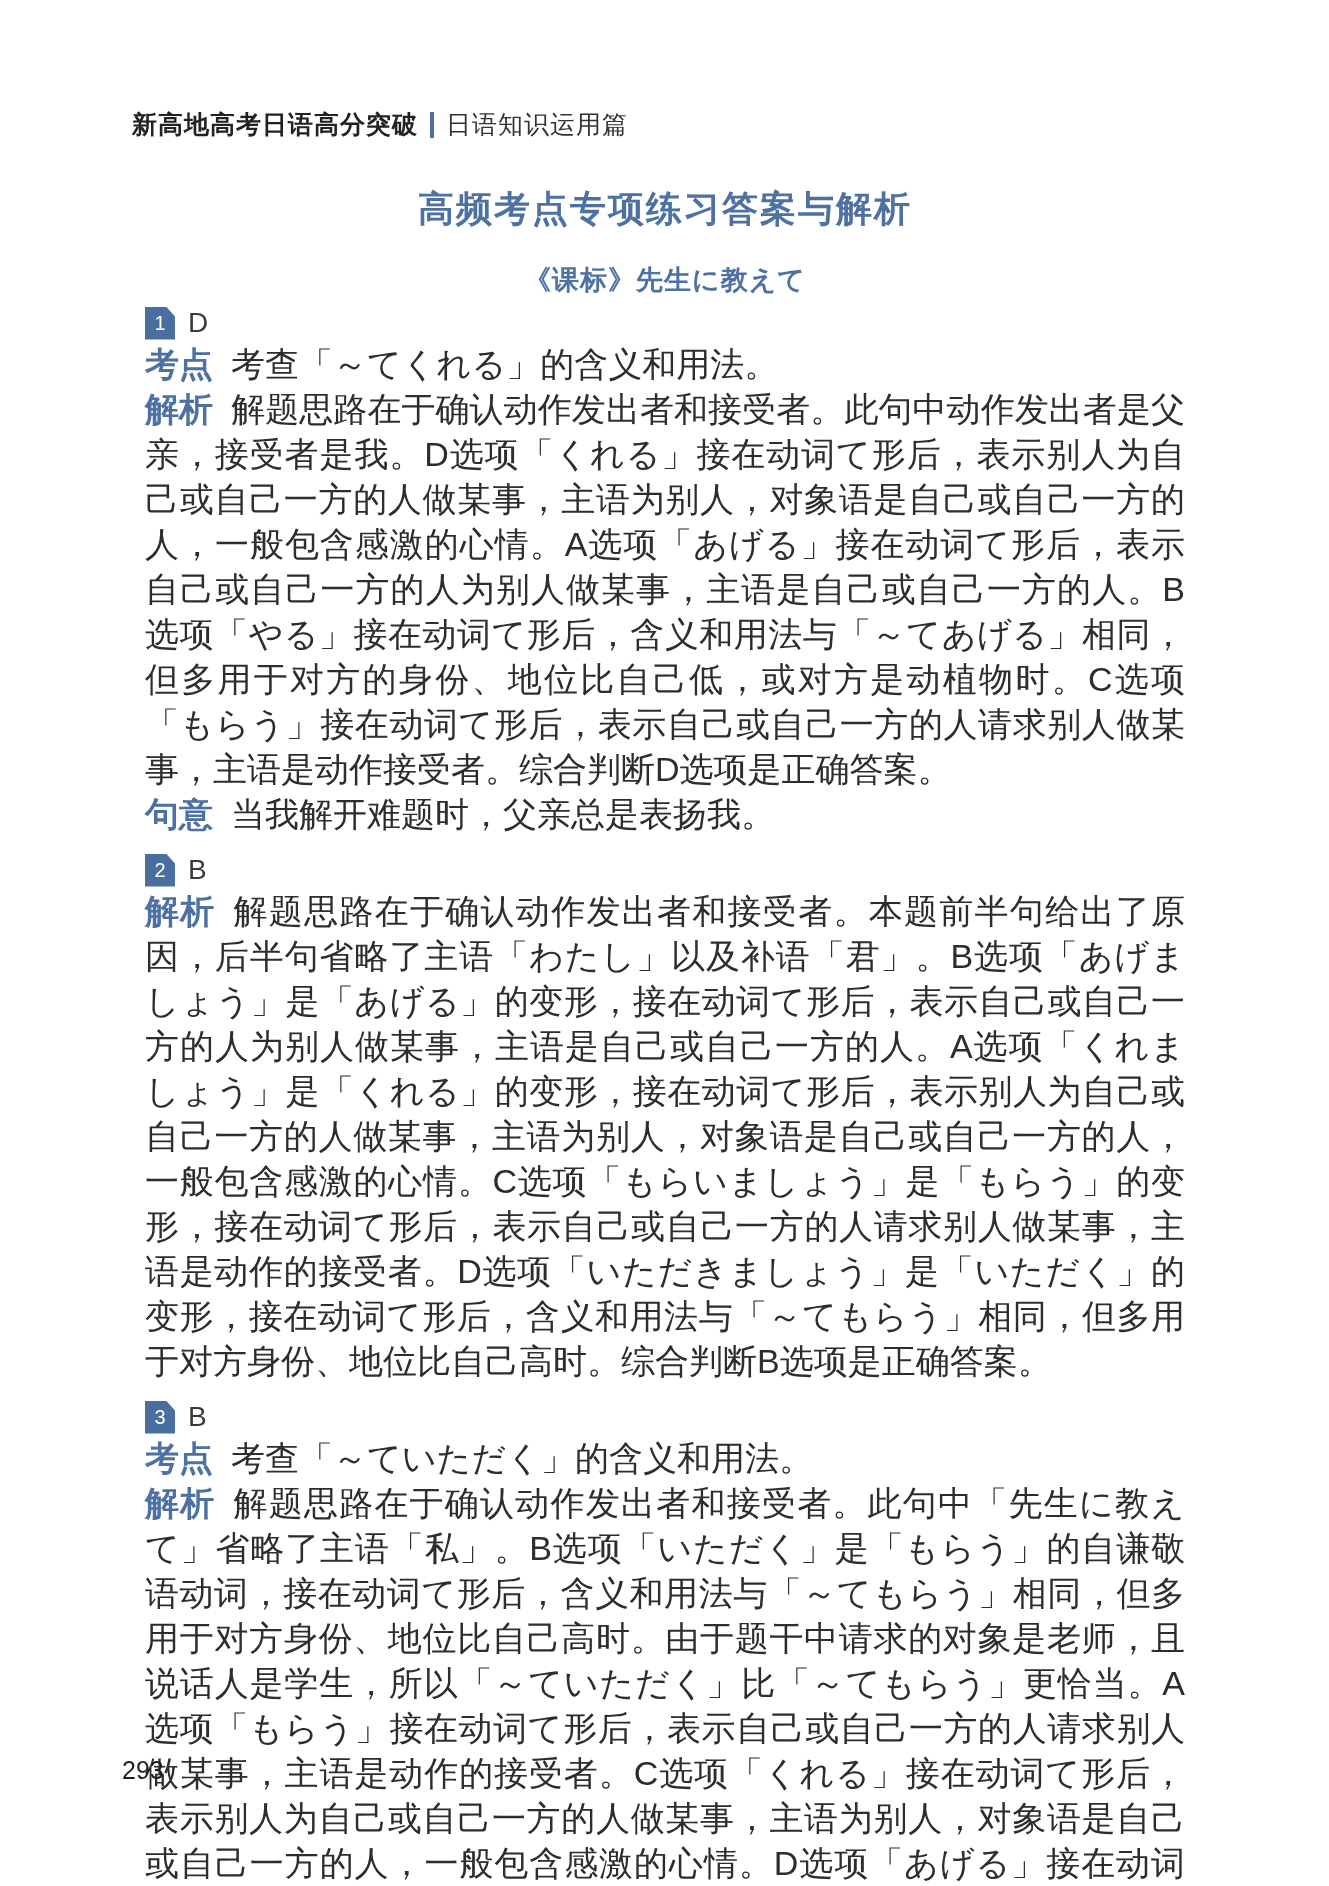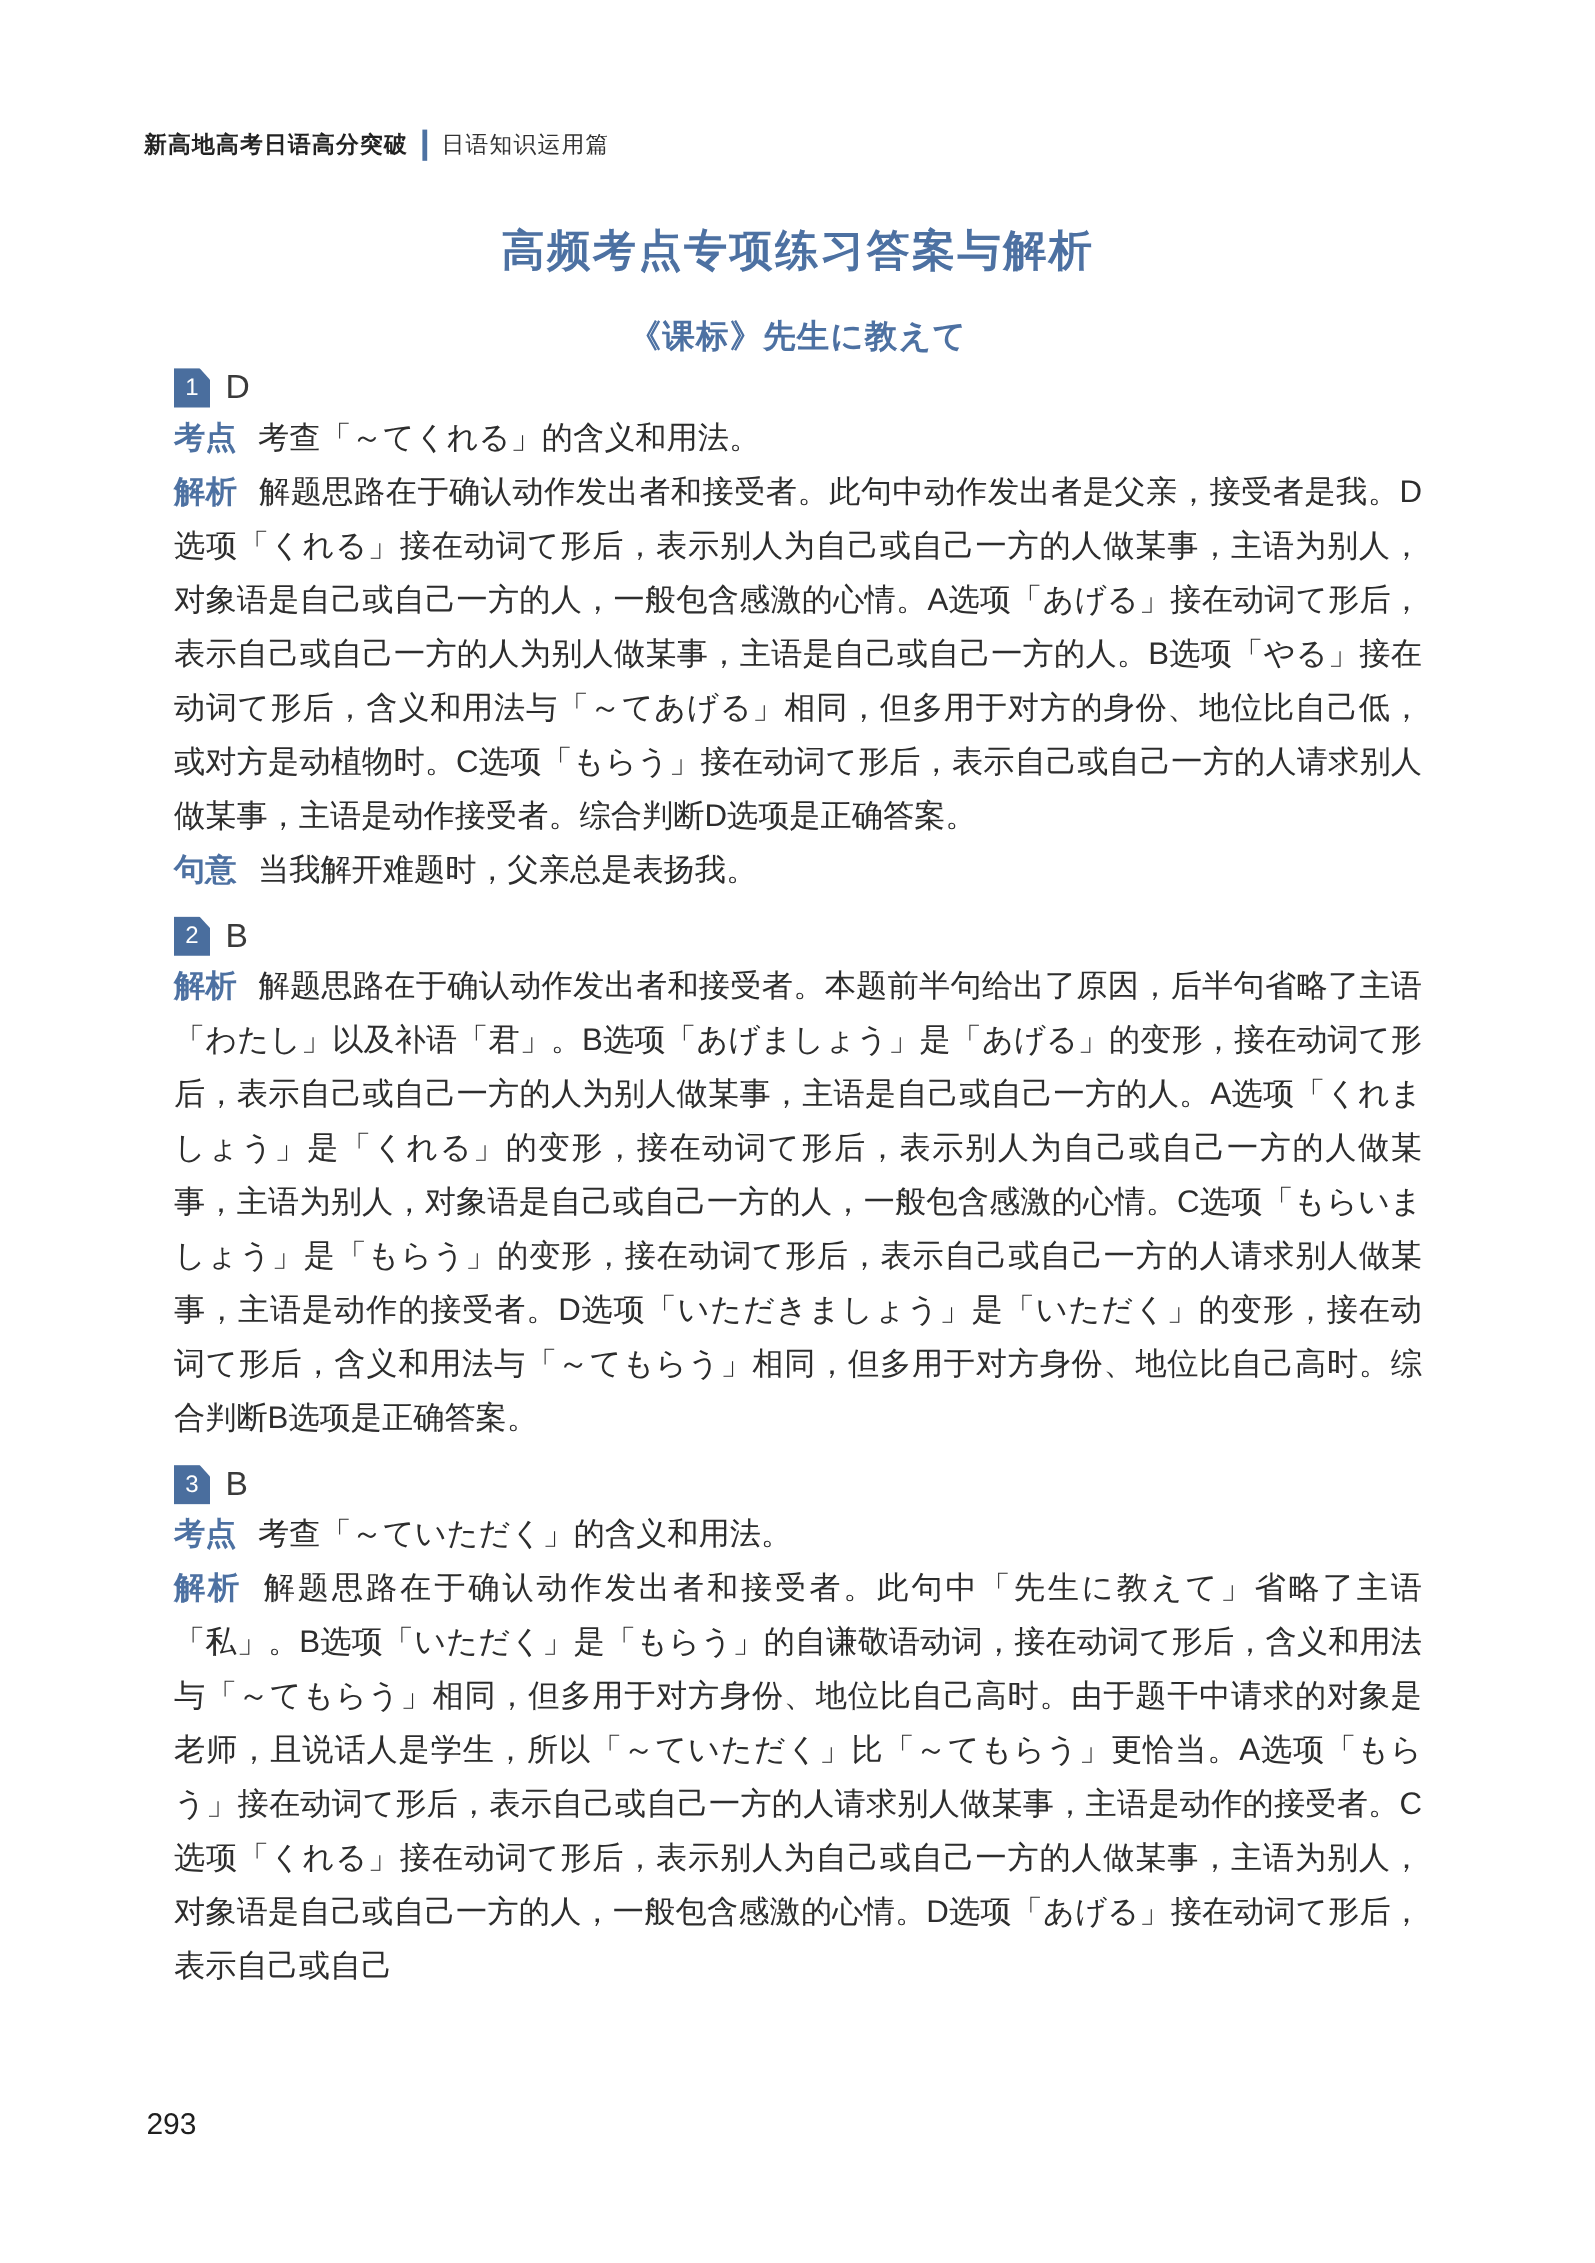"新高地高考日语高分突破" .page-header { font-size: 19px -> 25px; left: 120px -> 132px }
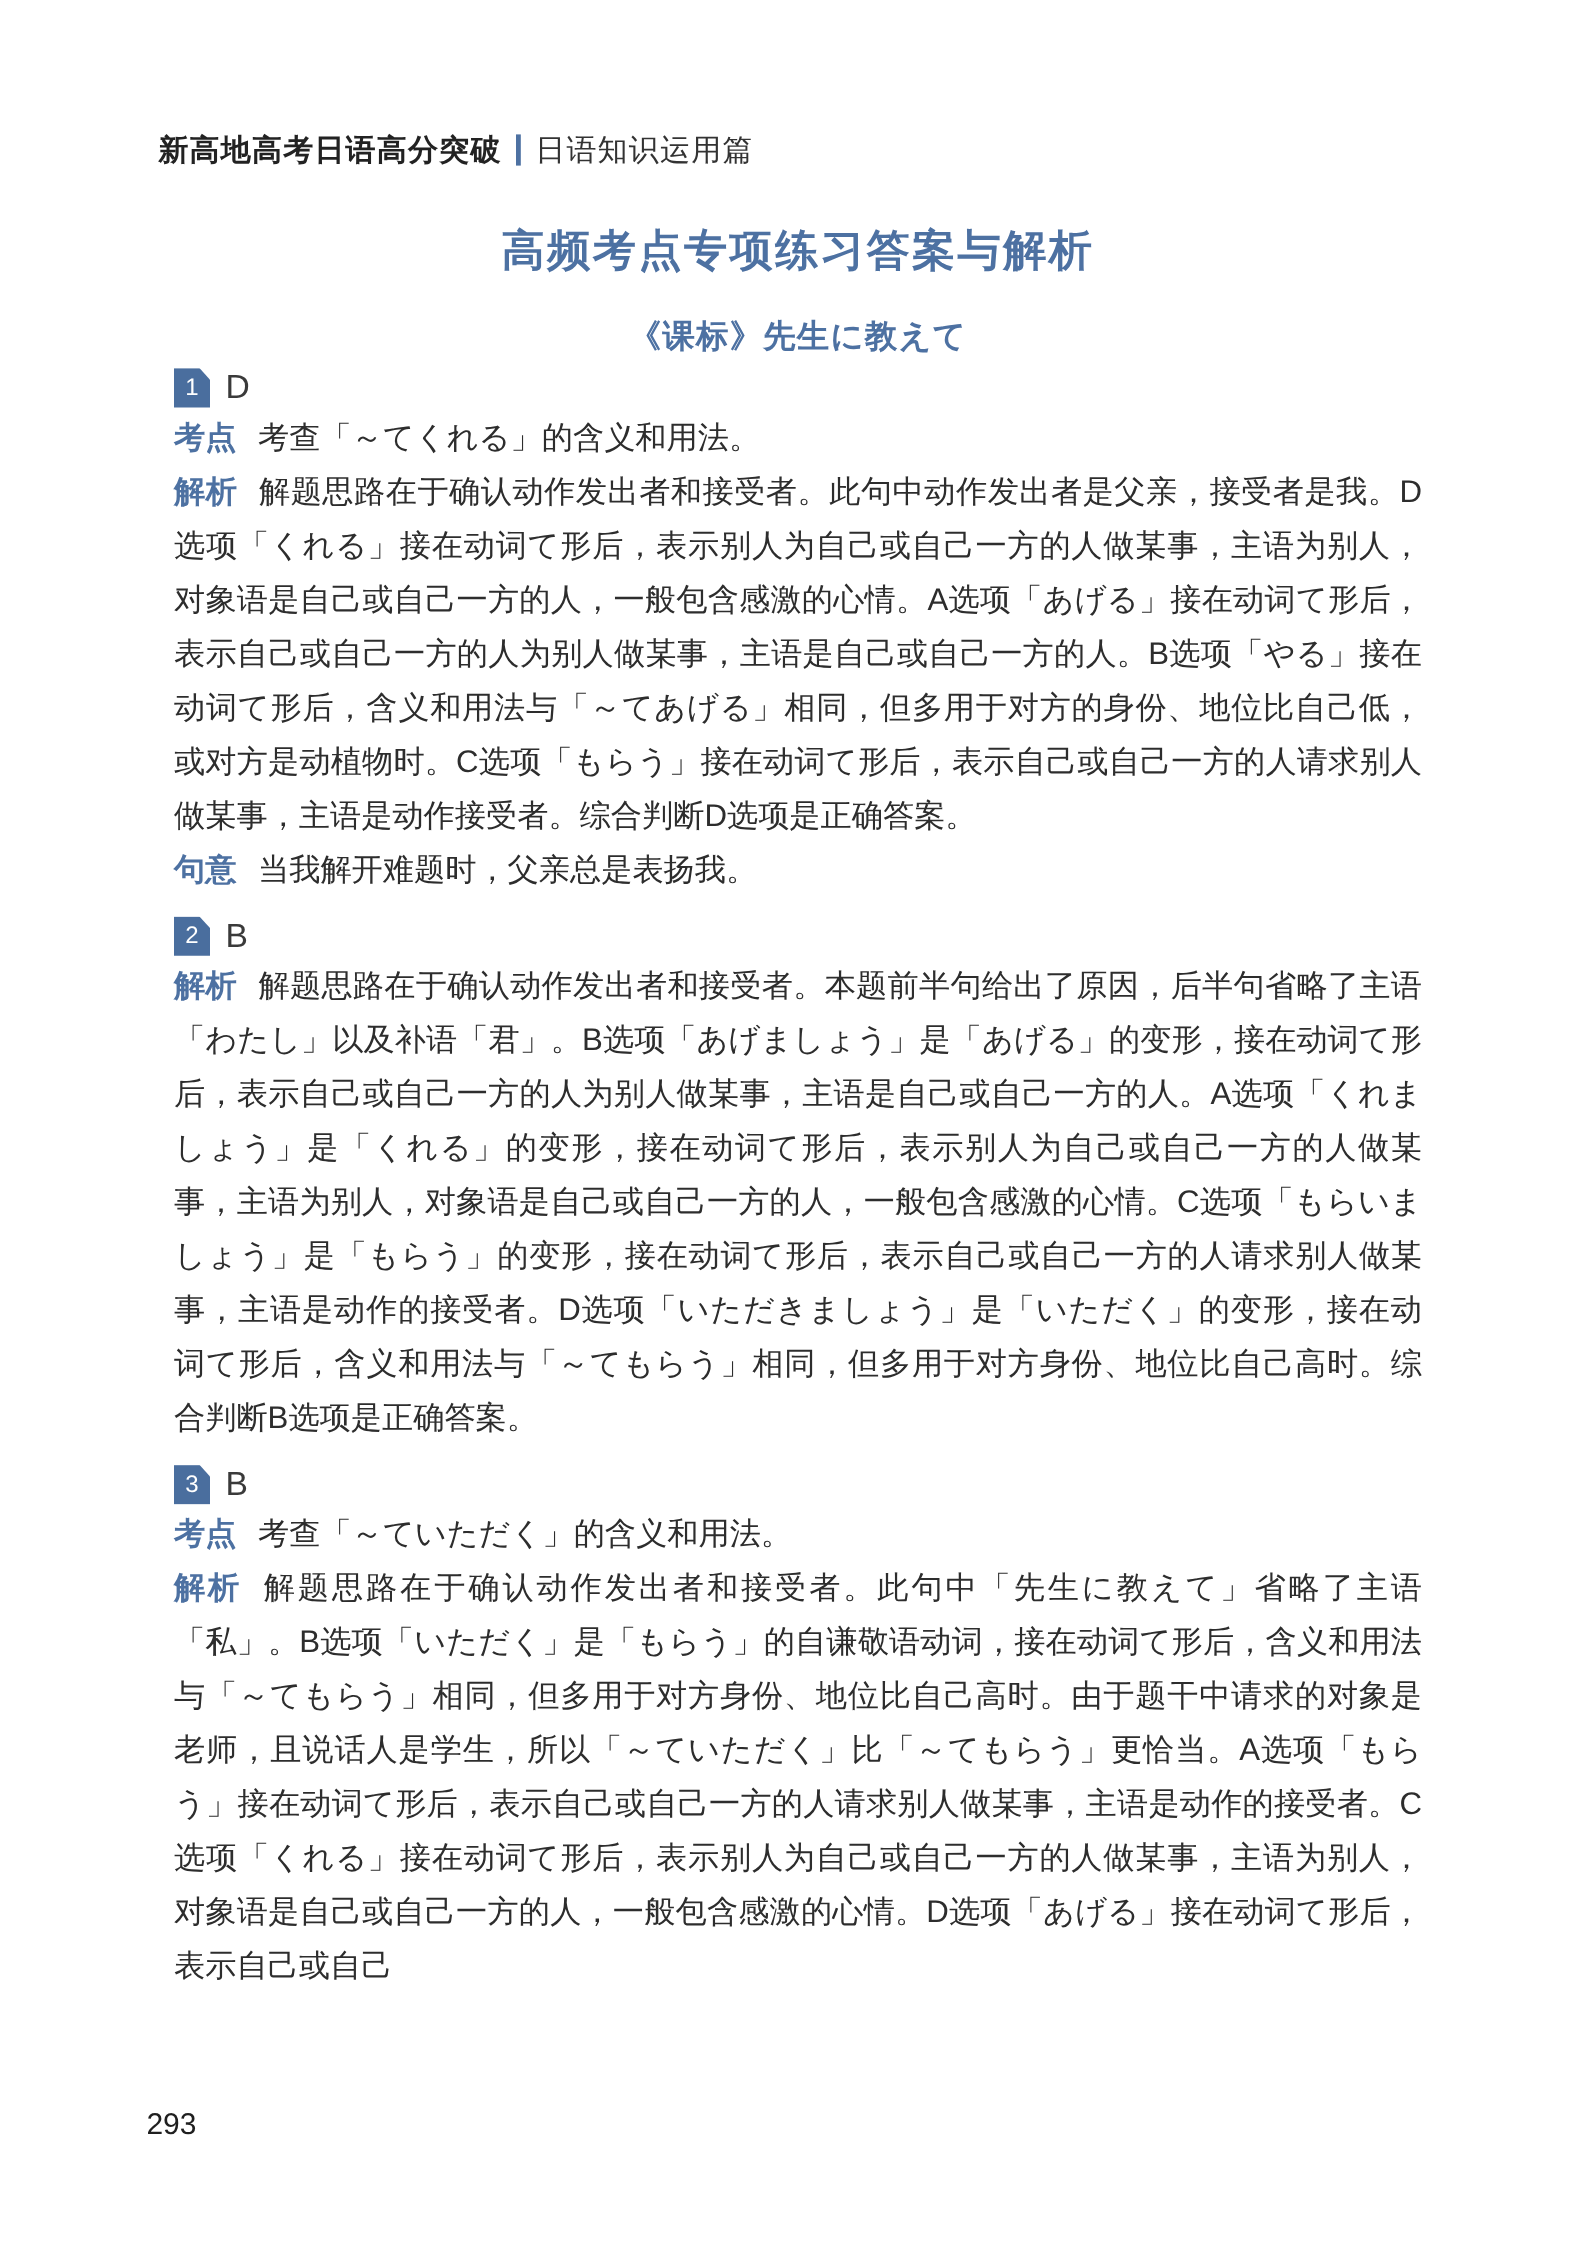"考点 考查「～てくれる」的含义和用法。" .para { font-size: 26px -> 34px }
